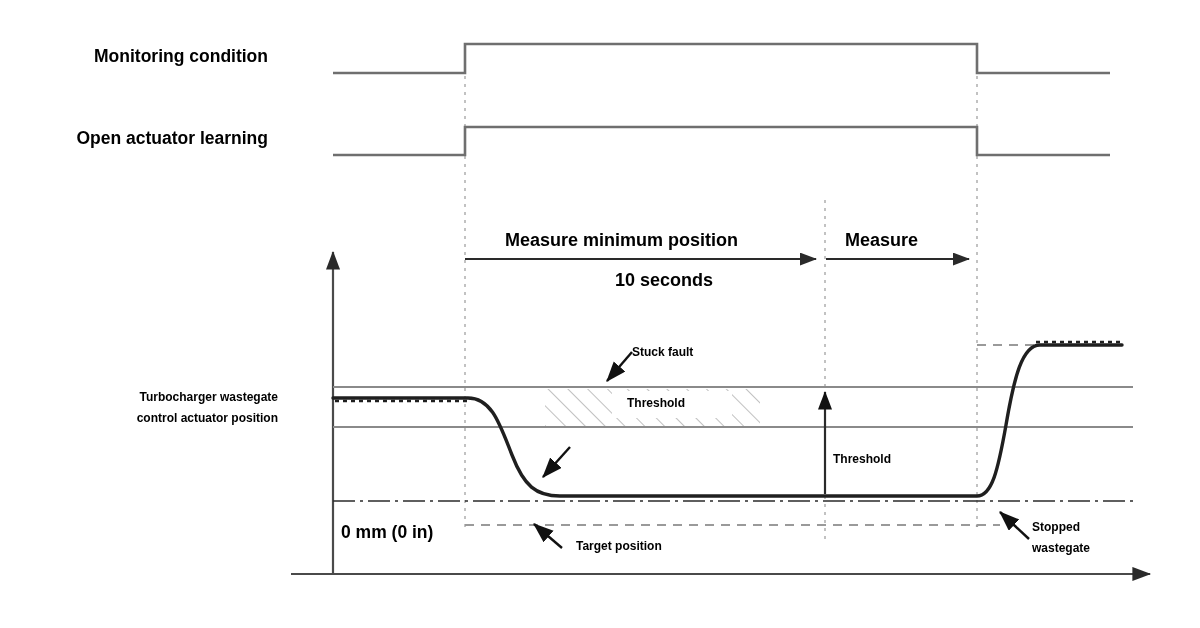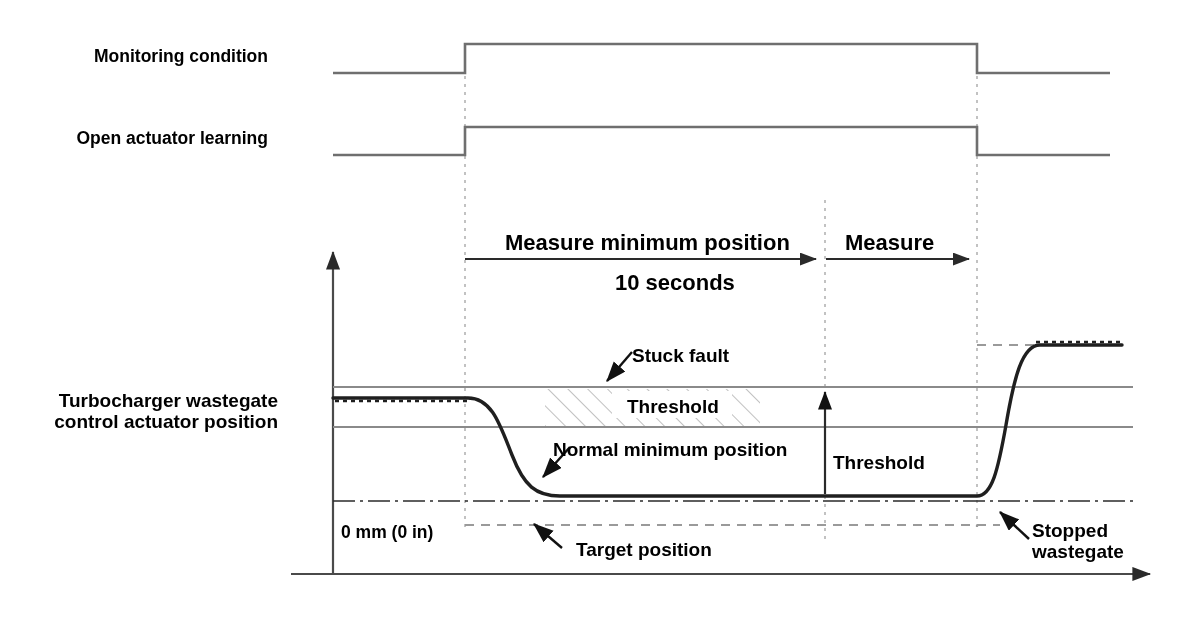"Measure minimum position" .phase-label { font-size: 22px -> 18px }
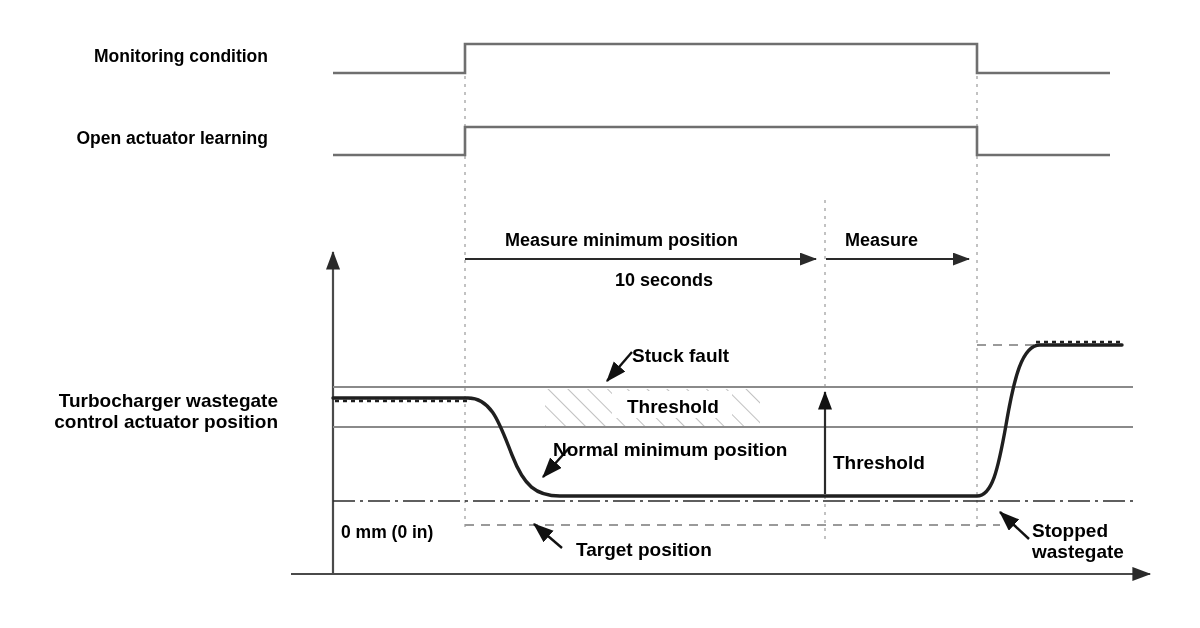"Stuck fault" .annot-label { font-size: 19px -> 12px }
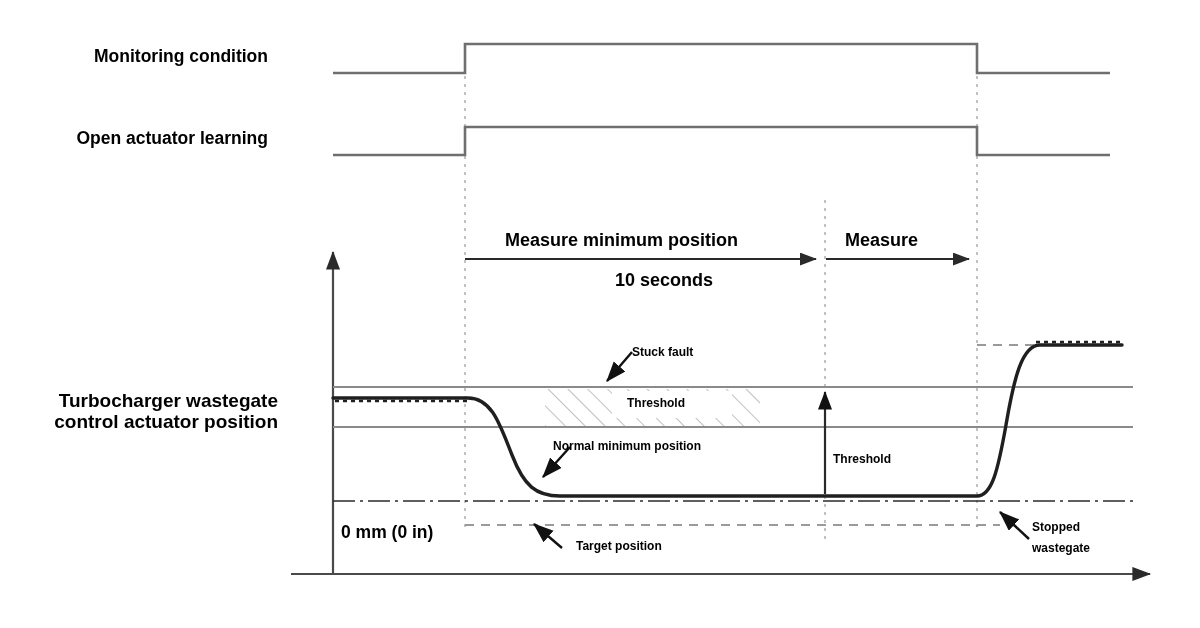"Turbocharger wastegate" .axis-label { font-size: 19px -> 12px }
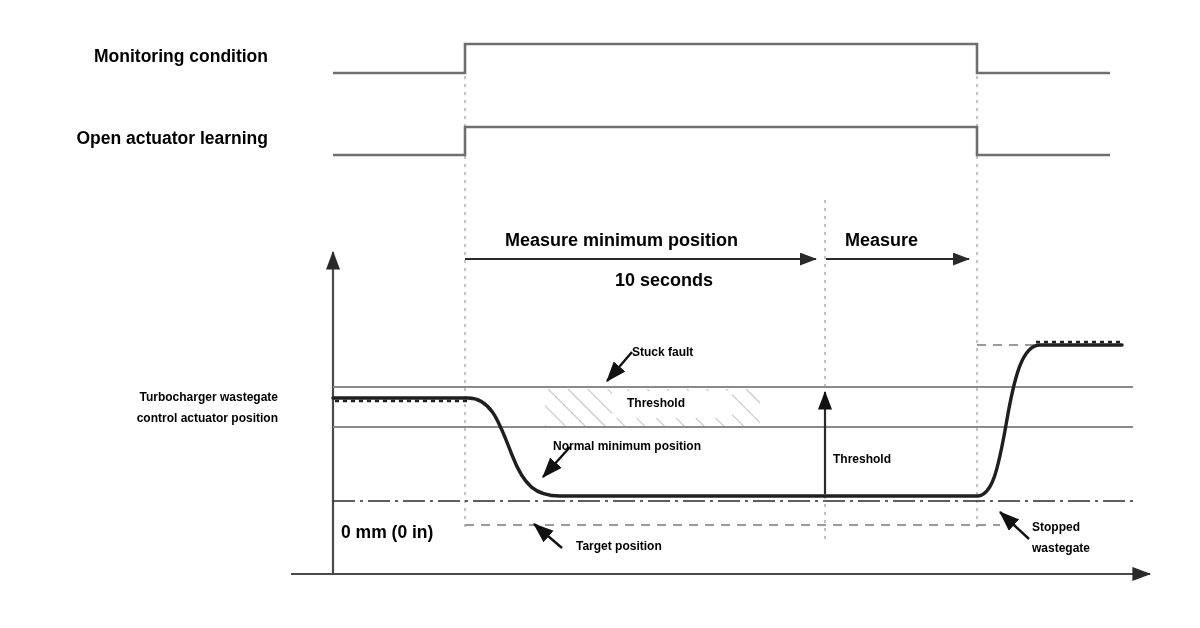"Normal minimum position" div.lbl { html: <div>Normal minimum position</div> -> none }
